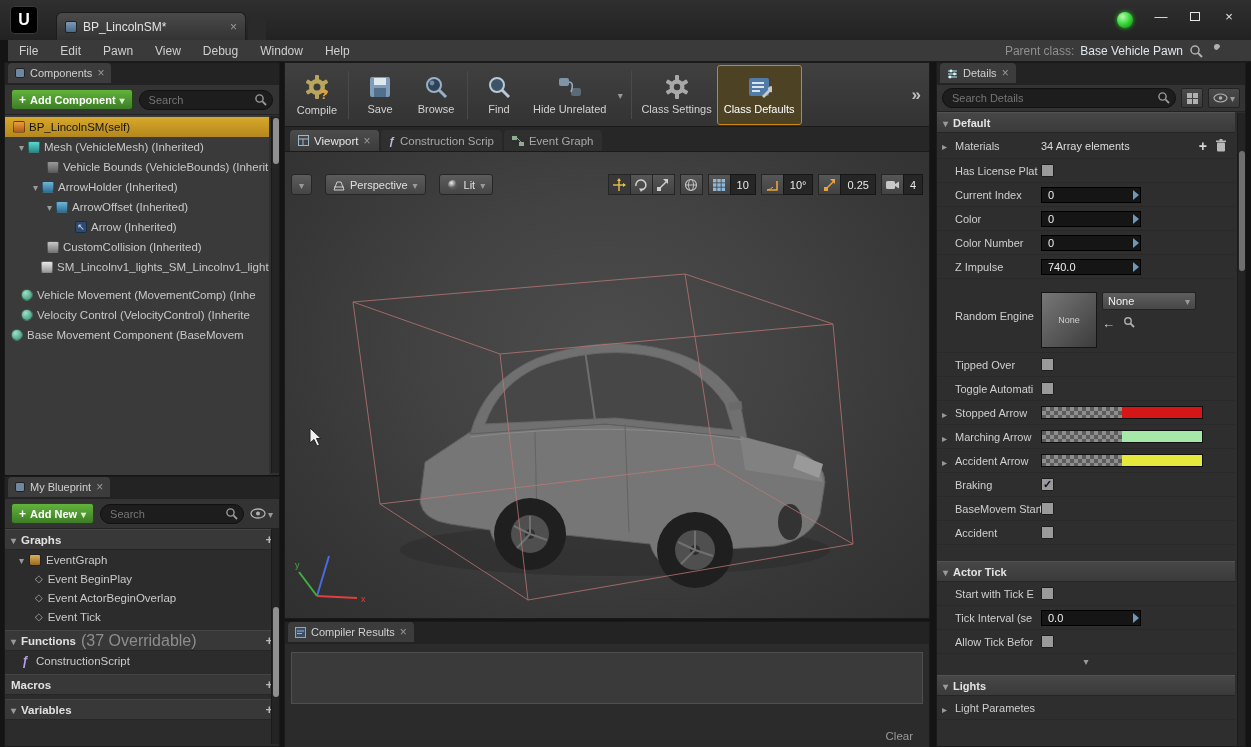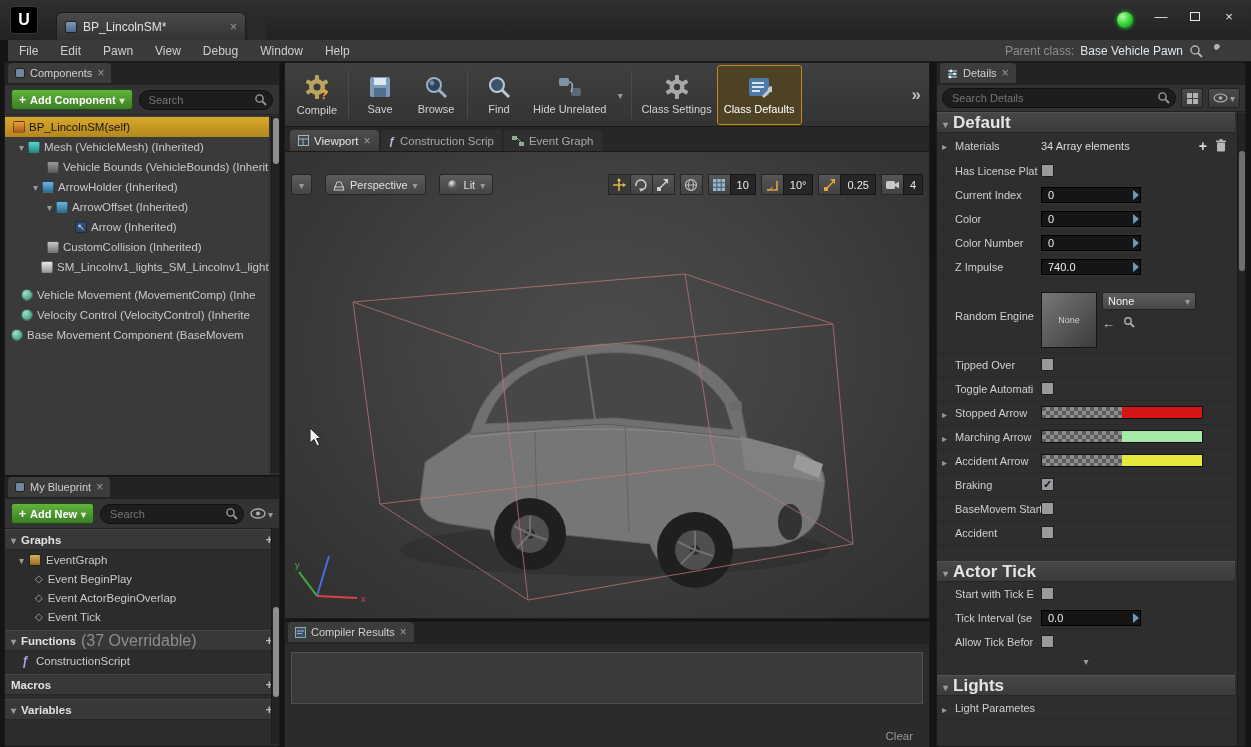"Default" .cat-hdr { font-size: 17px -> 11px }
